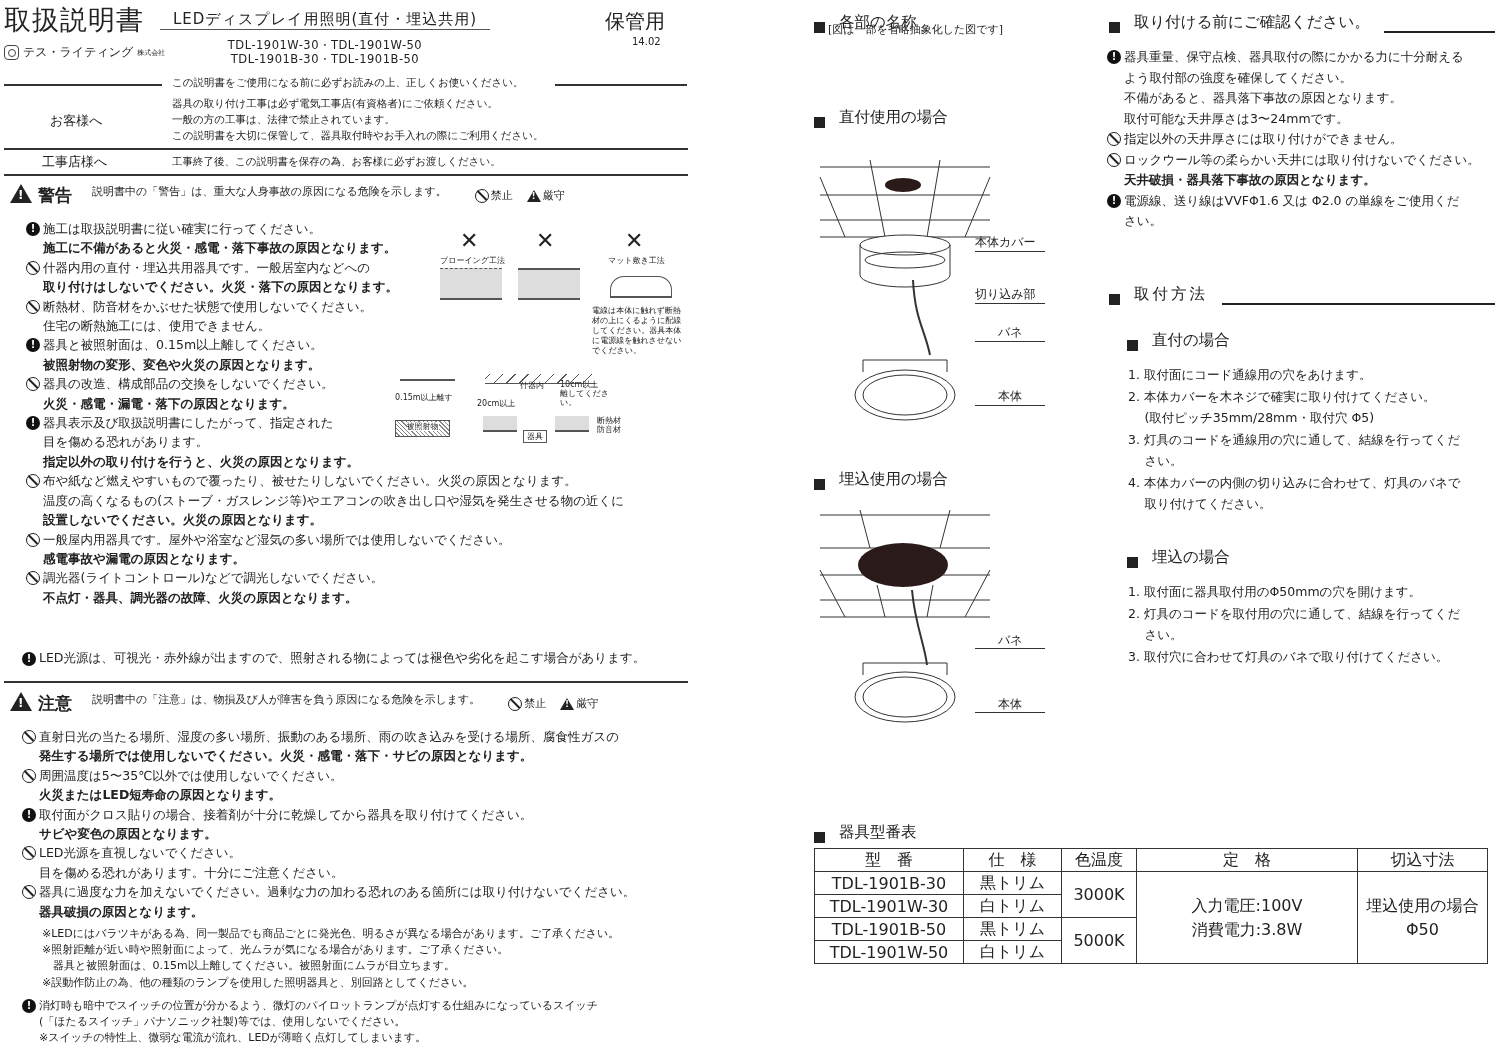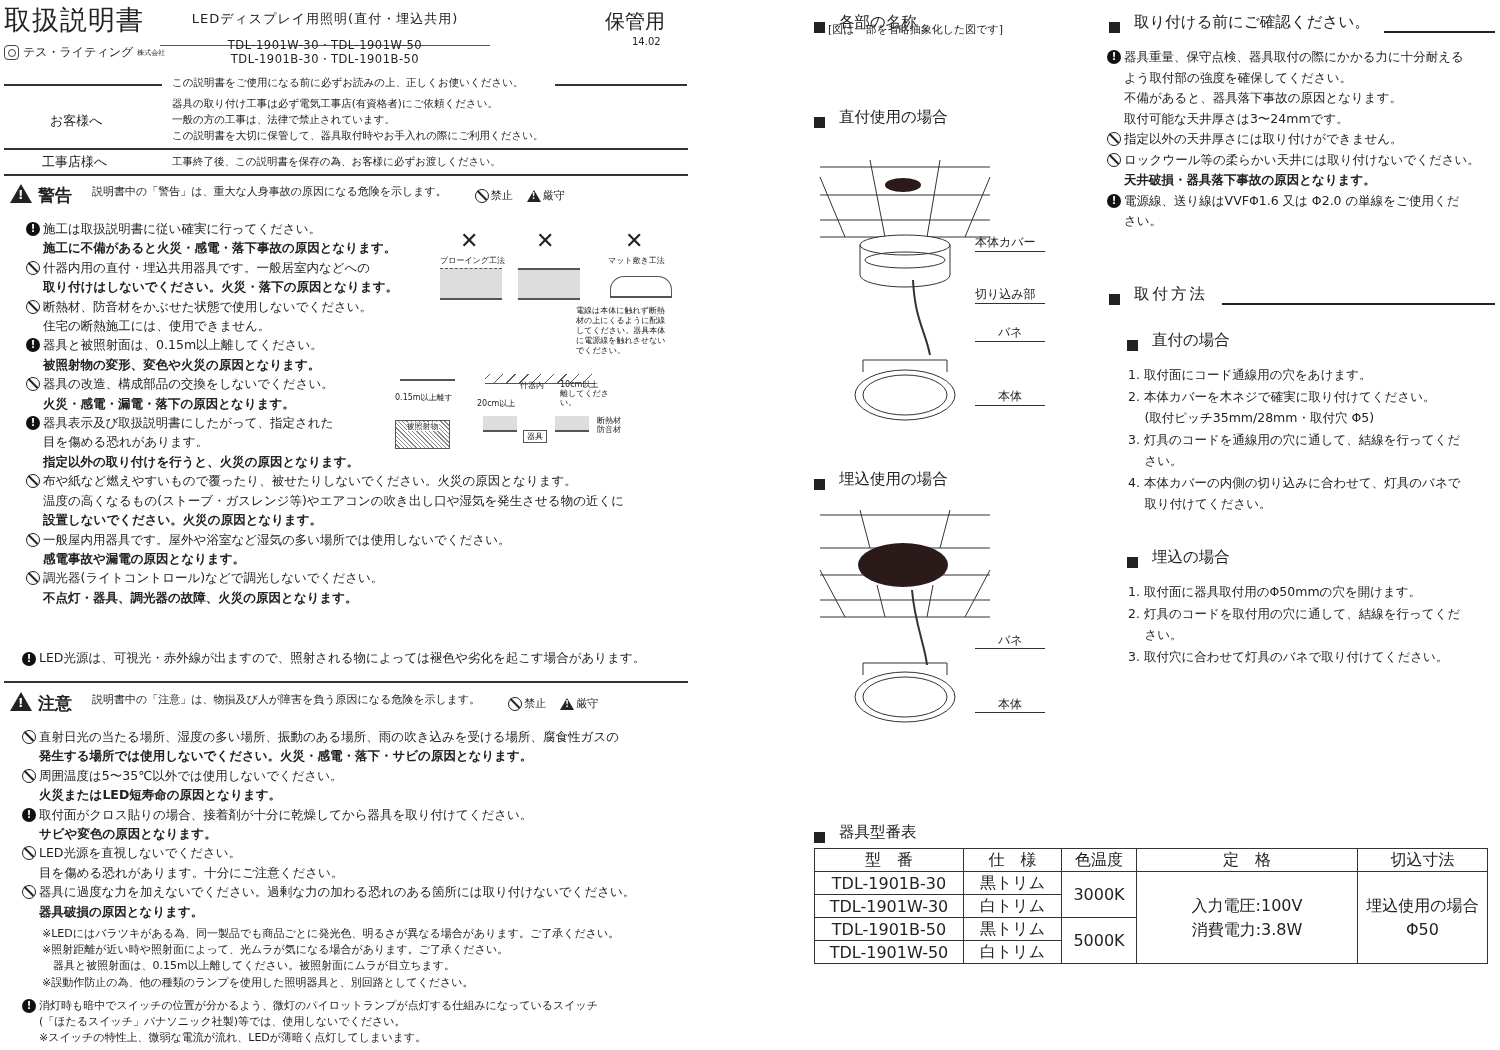"LEDディスプレイ用照明(直付・埋込共用)" .product { font-size: 13px -> 15px; padding-bottom: 17px -> 0 }
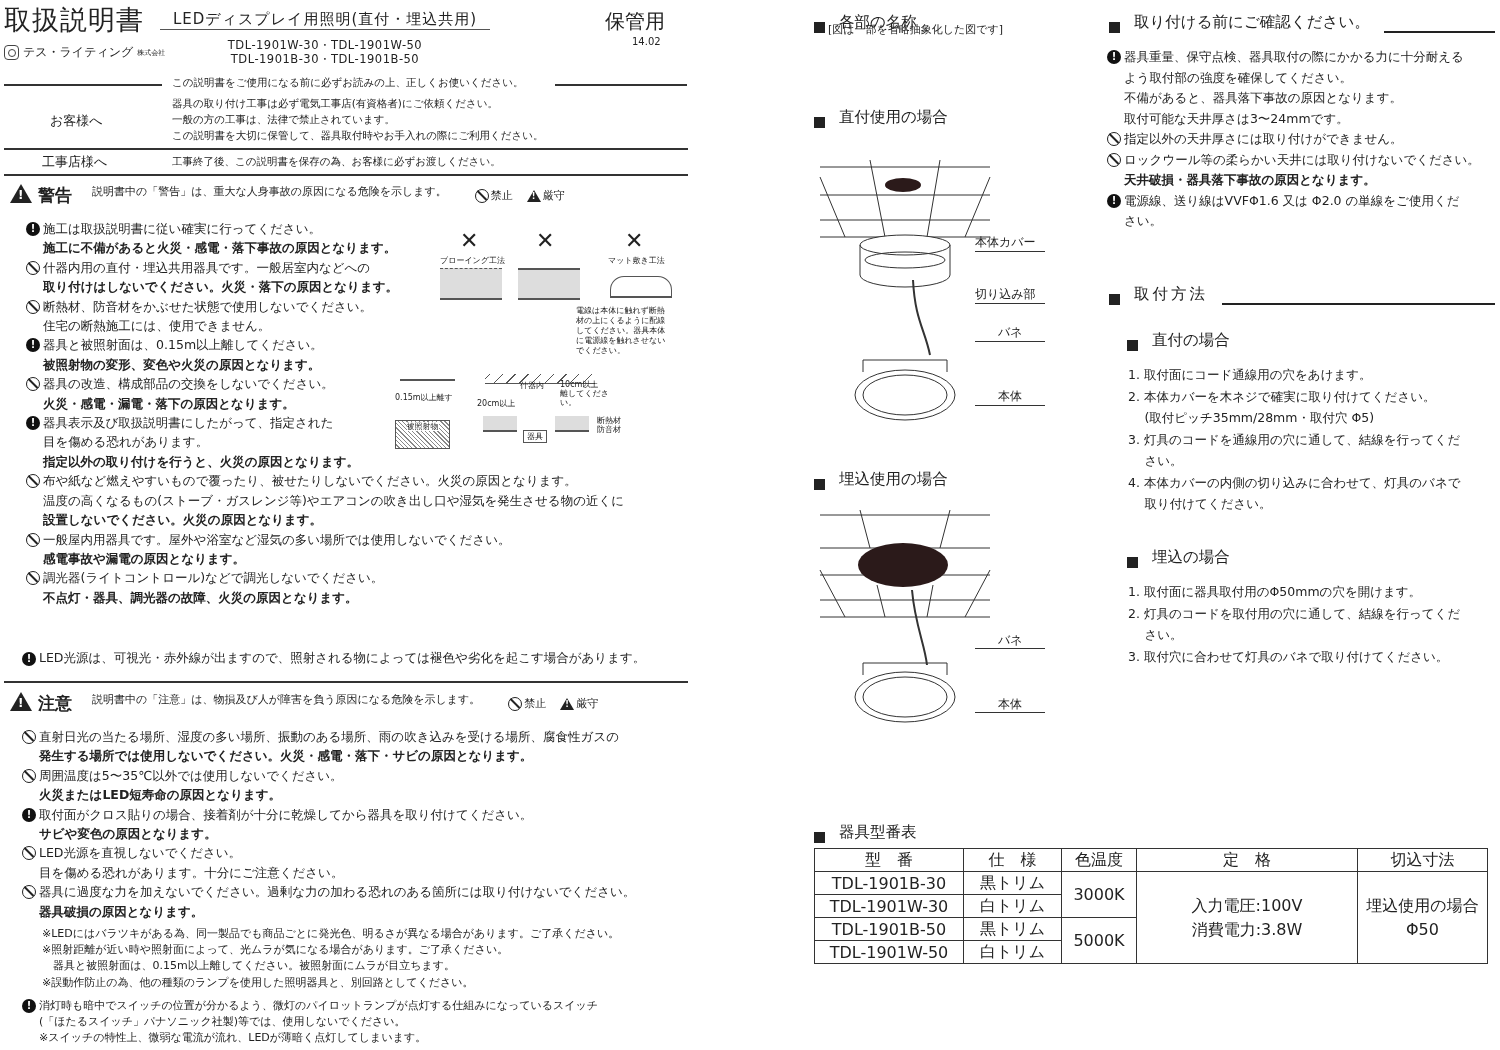"電線は本体に触れず断熱" div.abs { left: 136px -> 152px }
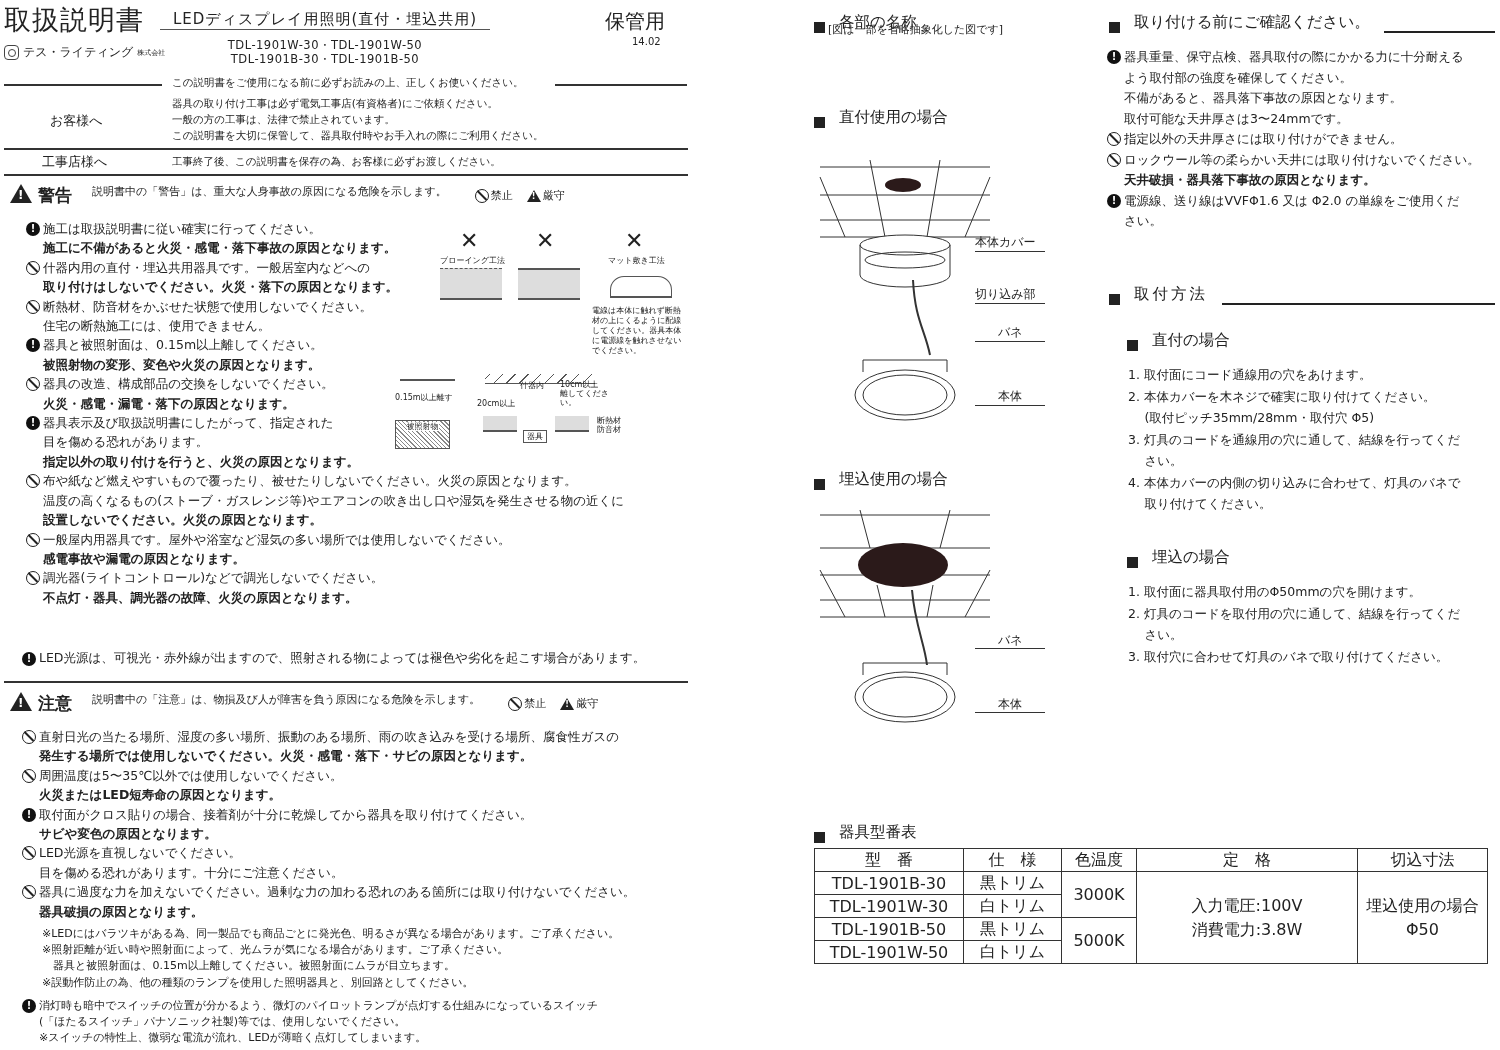"被照射物" div.abs { height: 29px -> 17px }
